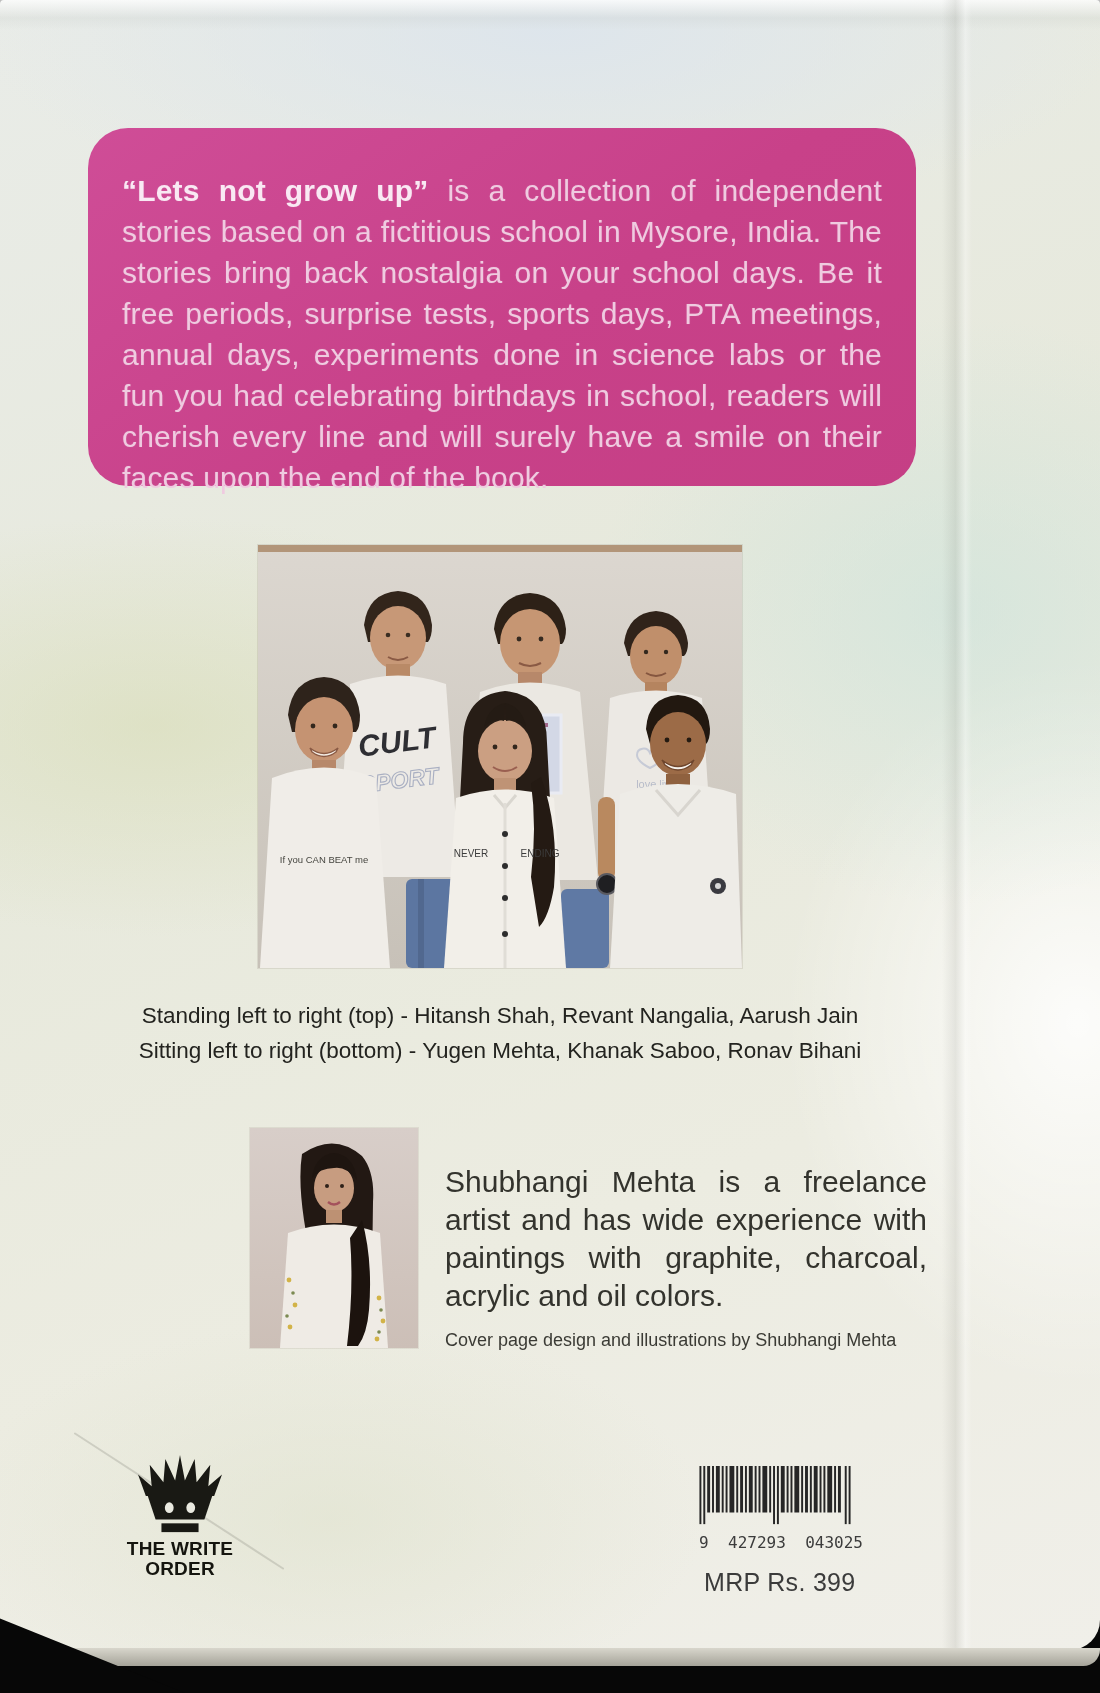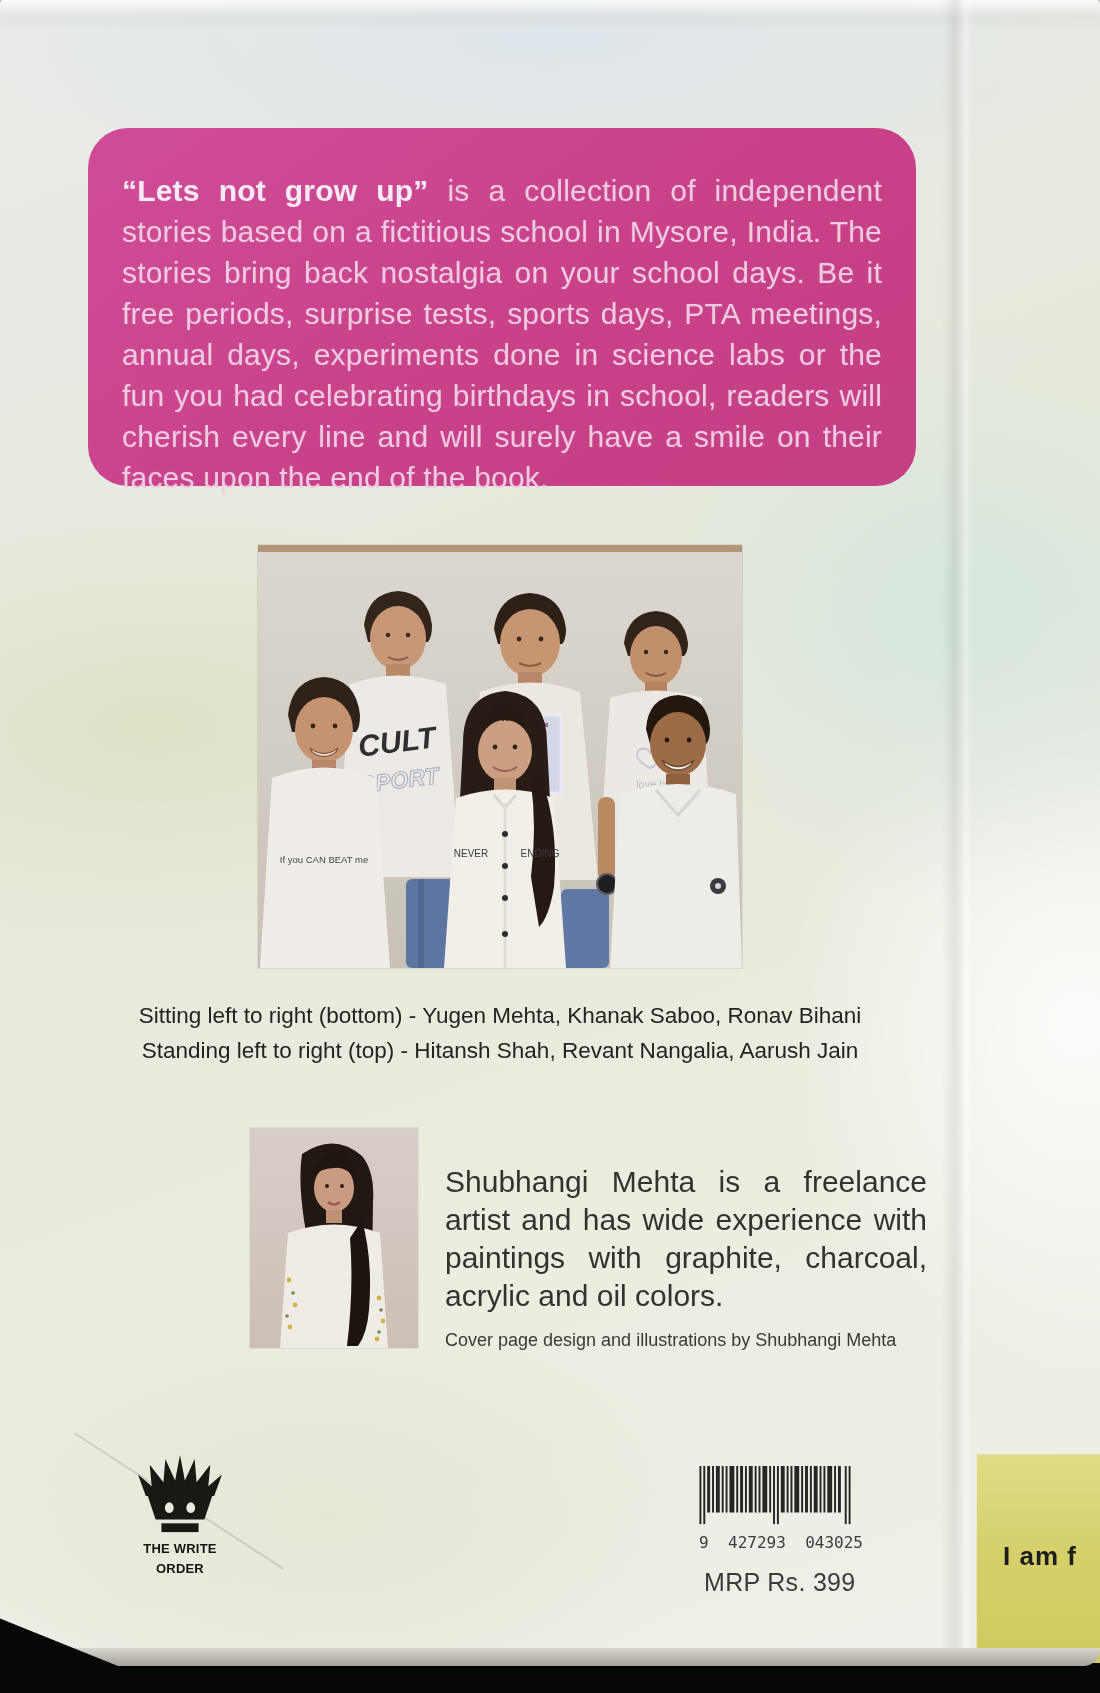"Sitting left to right (bottom)" div { order: before "Standing left to right (top)" -> after "Standing left to right (top)" }
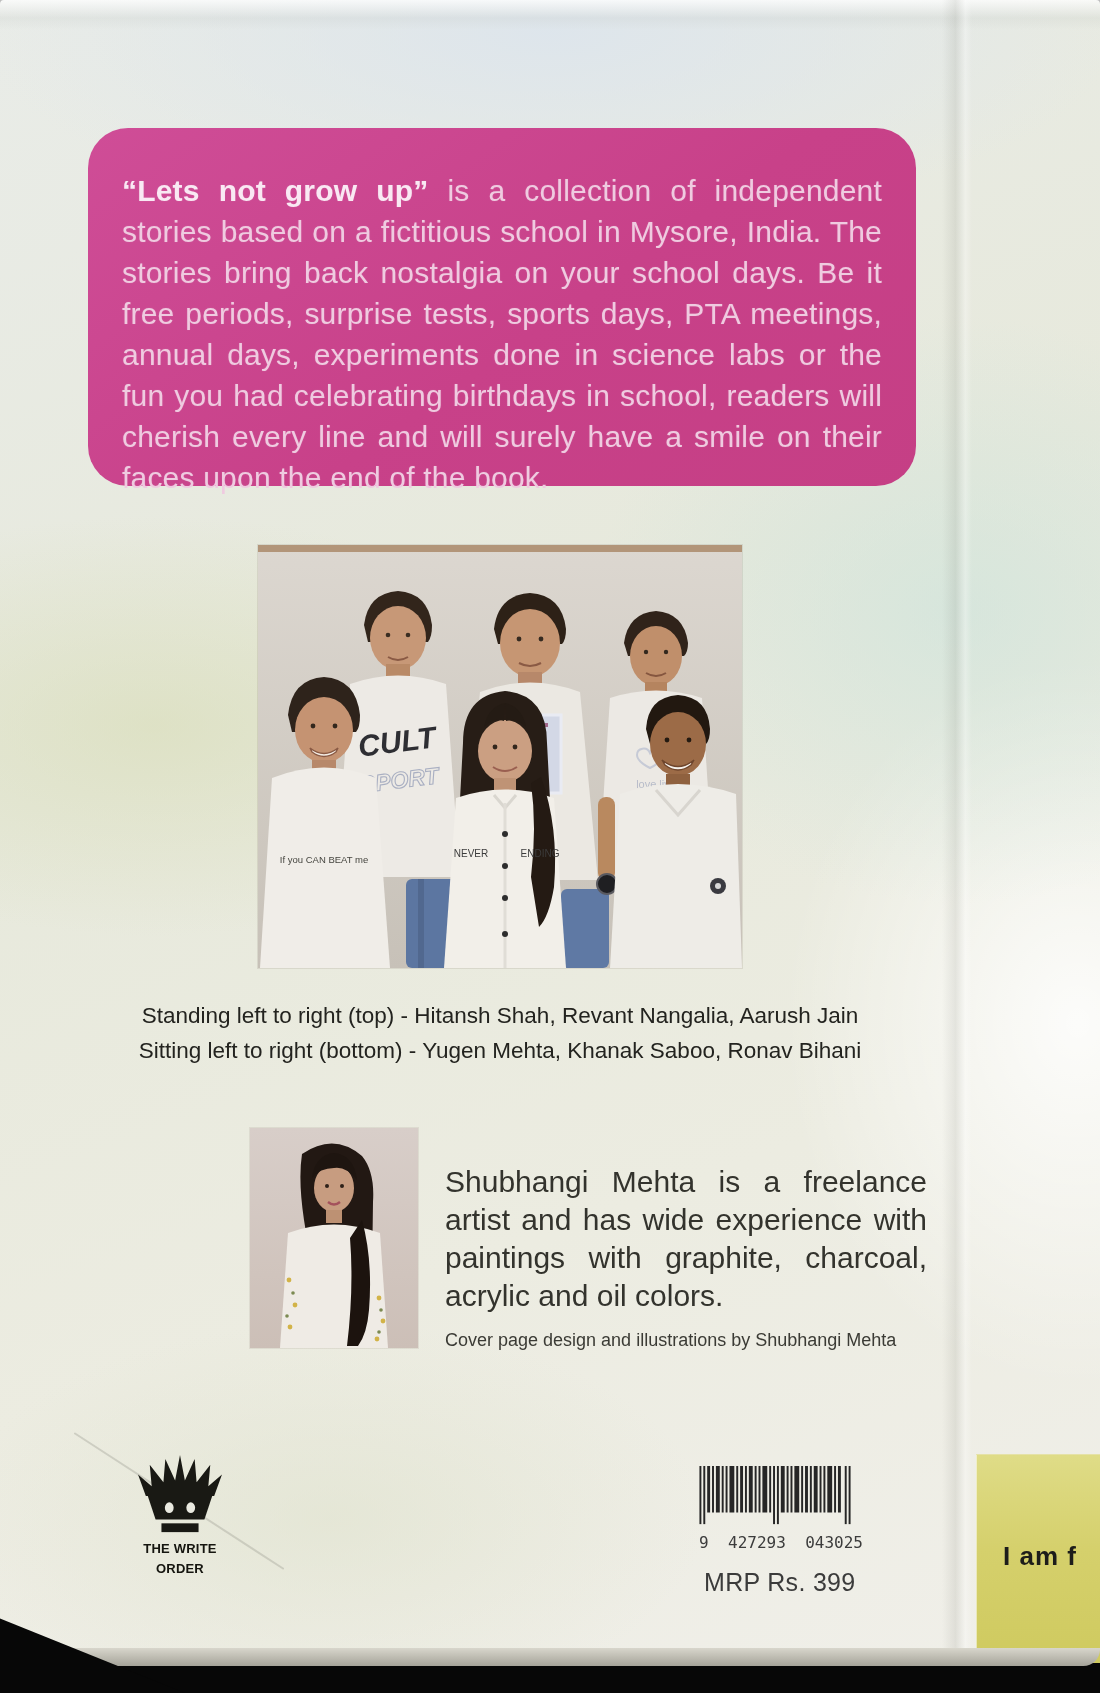"THE WRITE" .logo-text { font-size: 13px -> 19px }
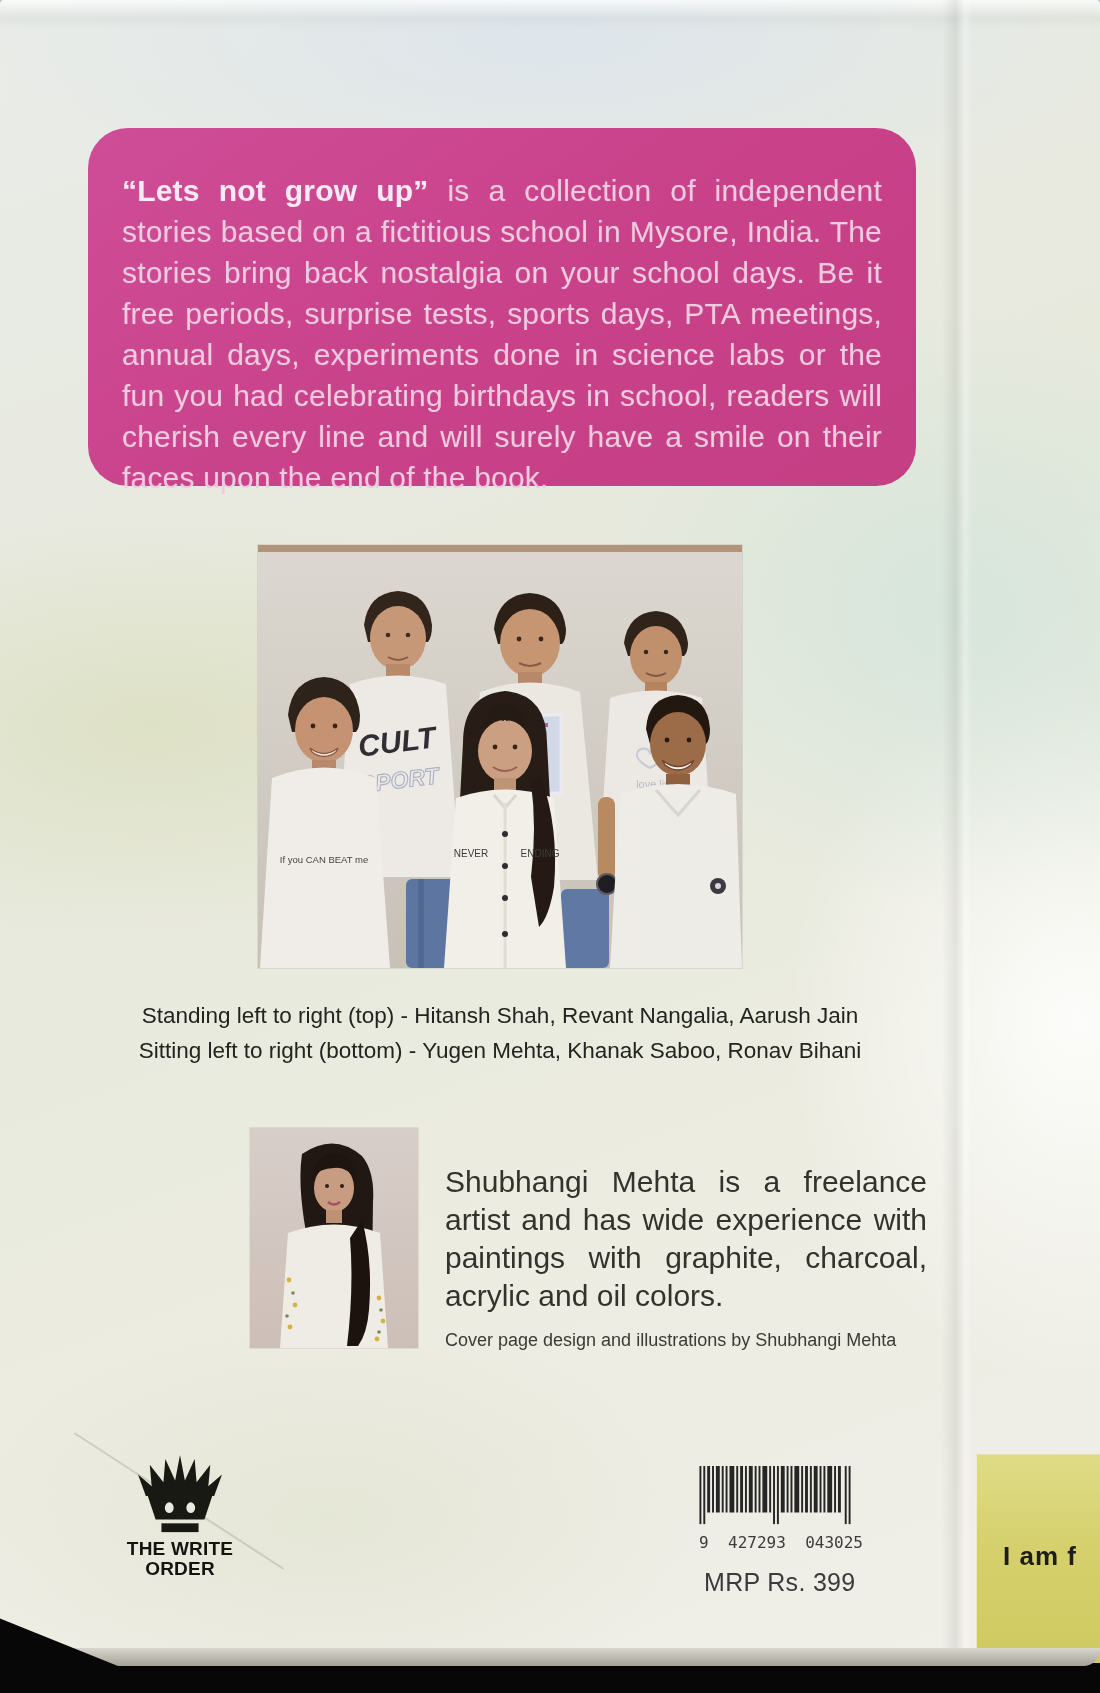"I am f" div.sticker { html: <div> <div>I am f</div> </div> -> none }
